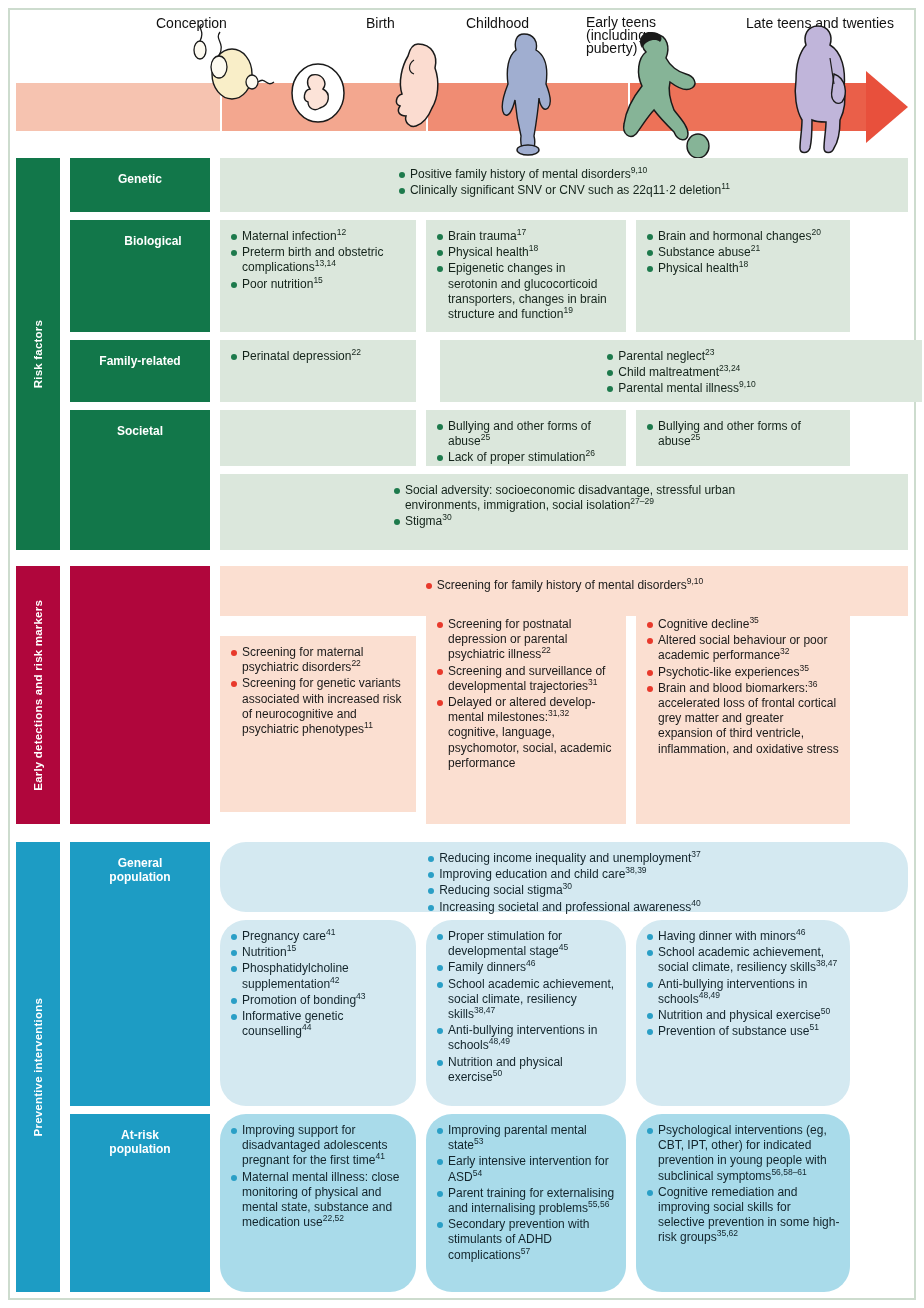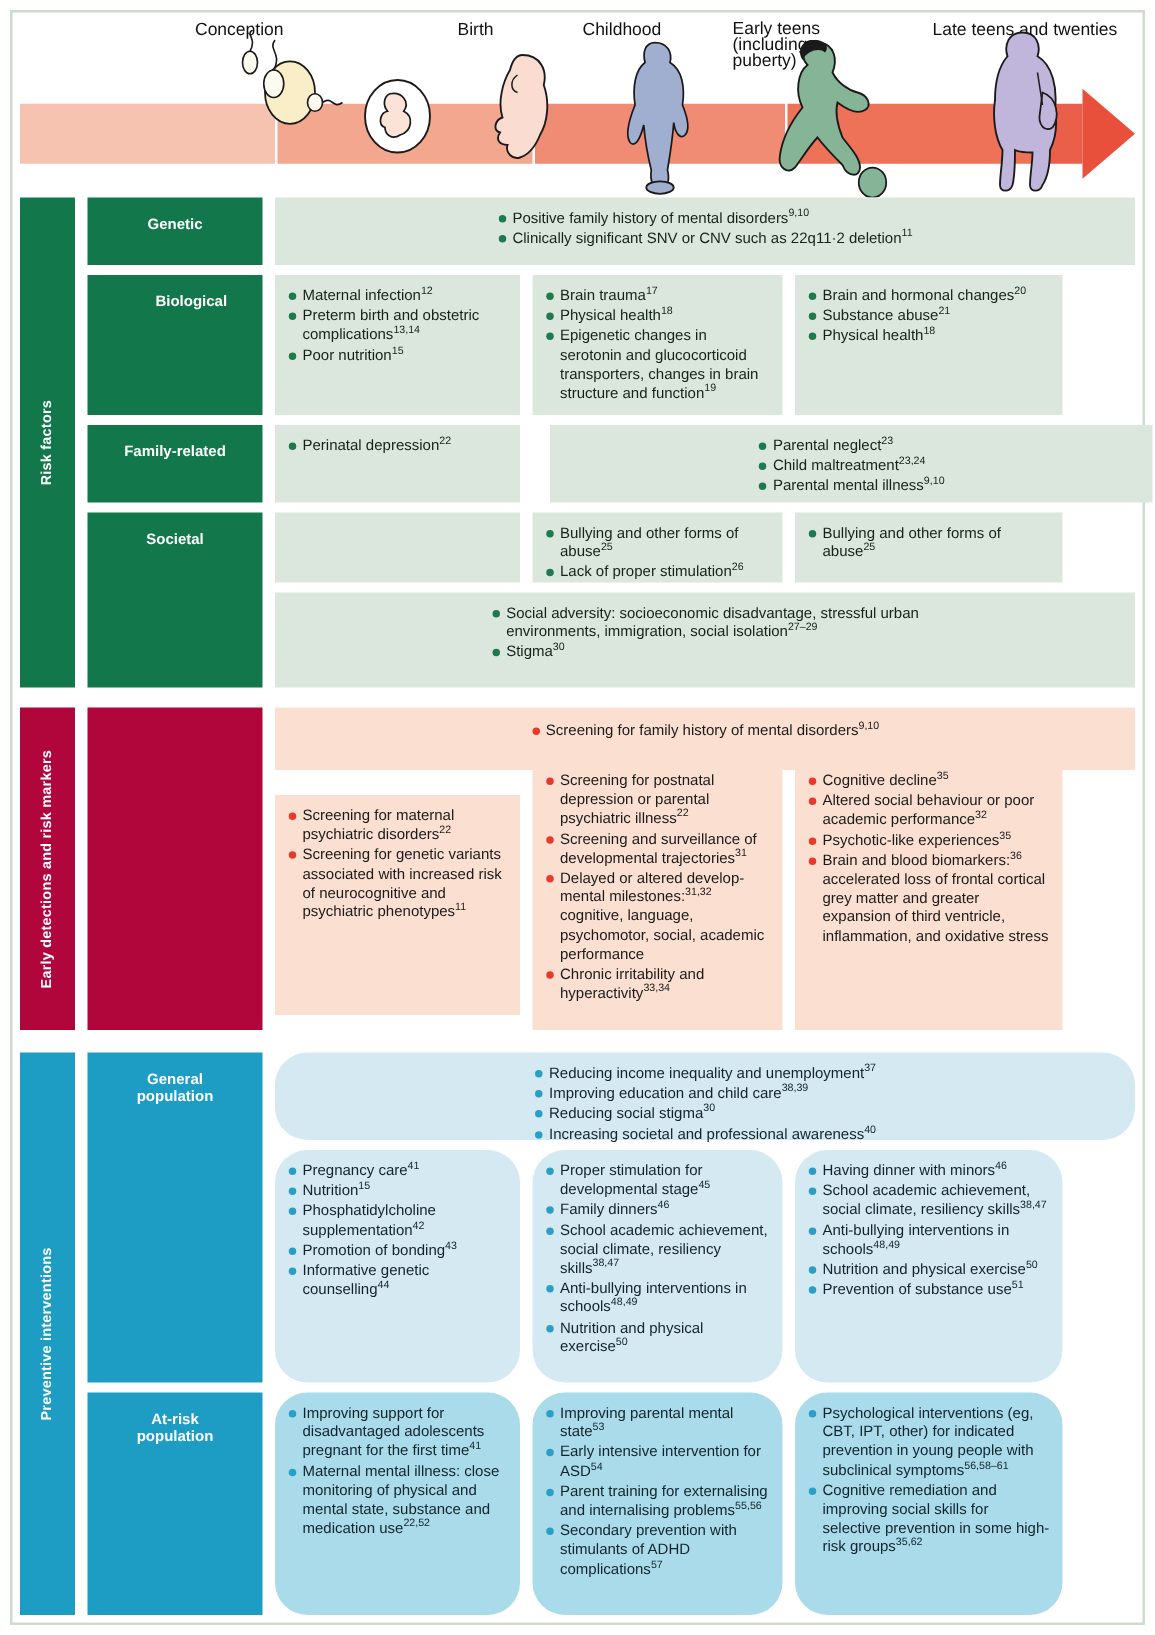"Chronic irritability and" li { html: <li>Chronic irritability and hyperactivity<sup>33,34</sup></li> -> none }
